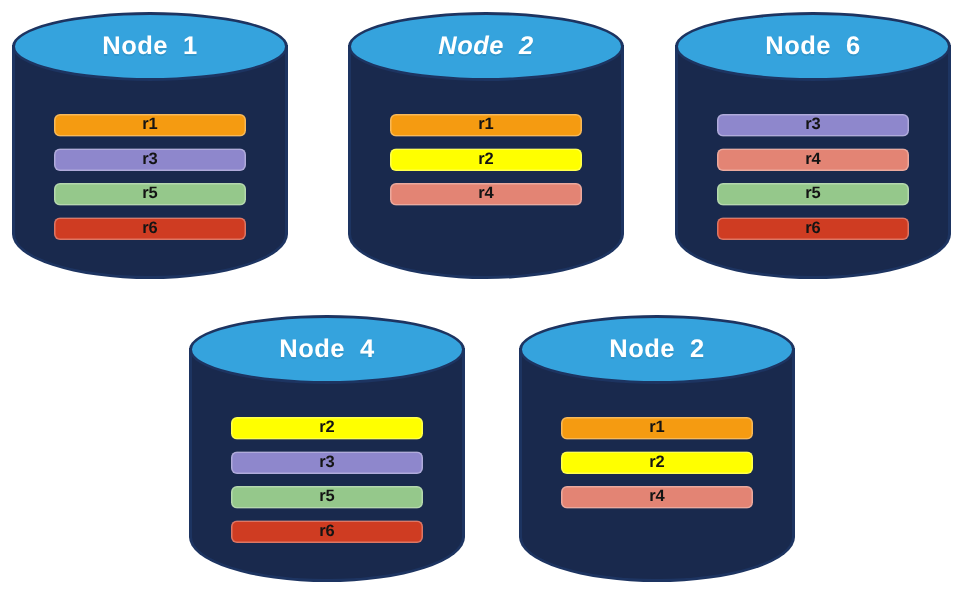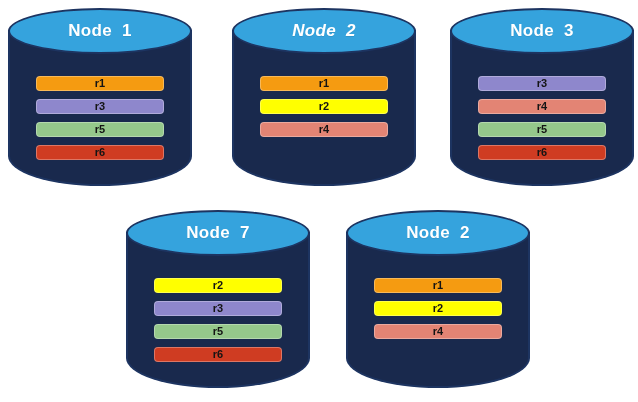"Node 3" div.node-title { text: 3 -> 6 }
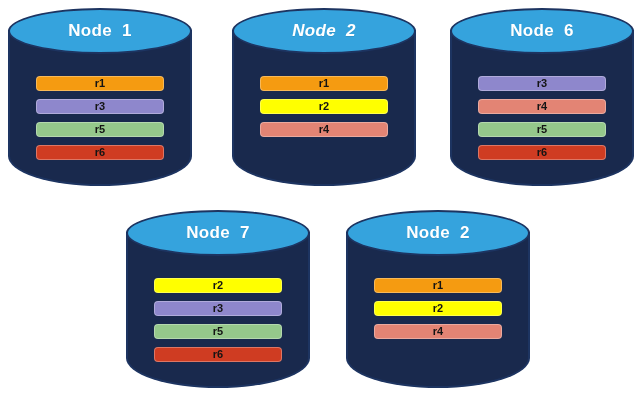"Node 7" div.node-title { text: 7 -> 4 }
